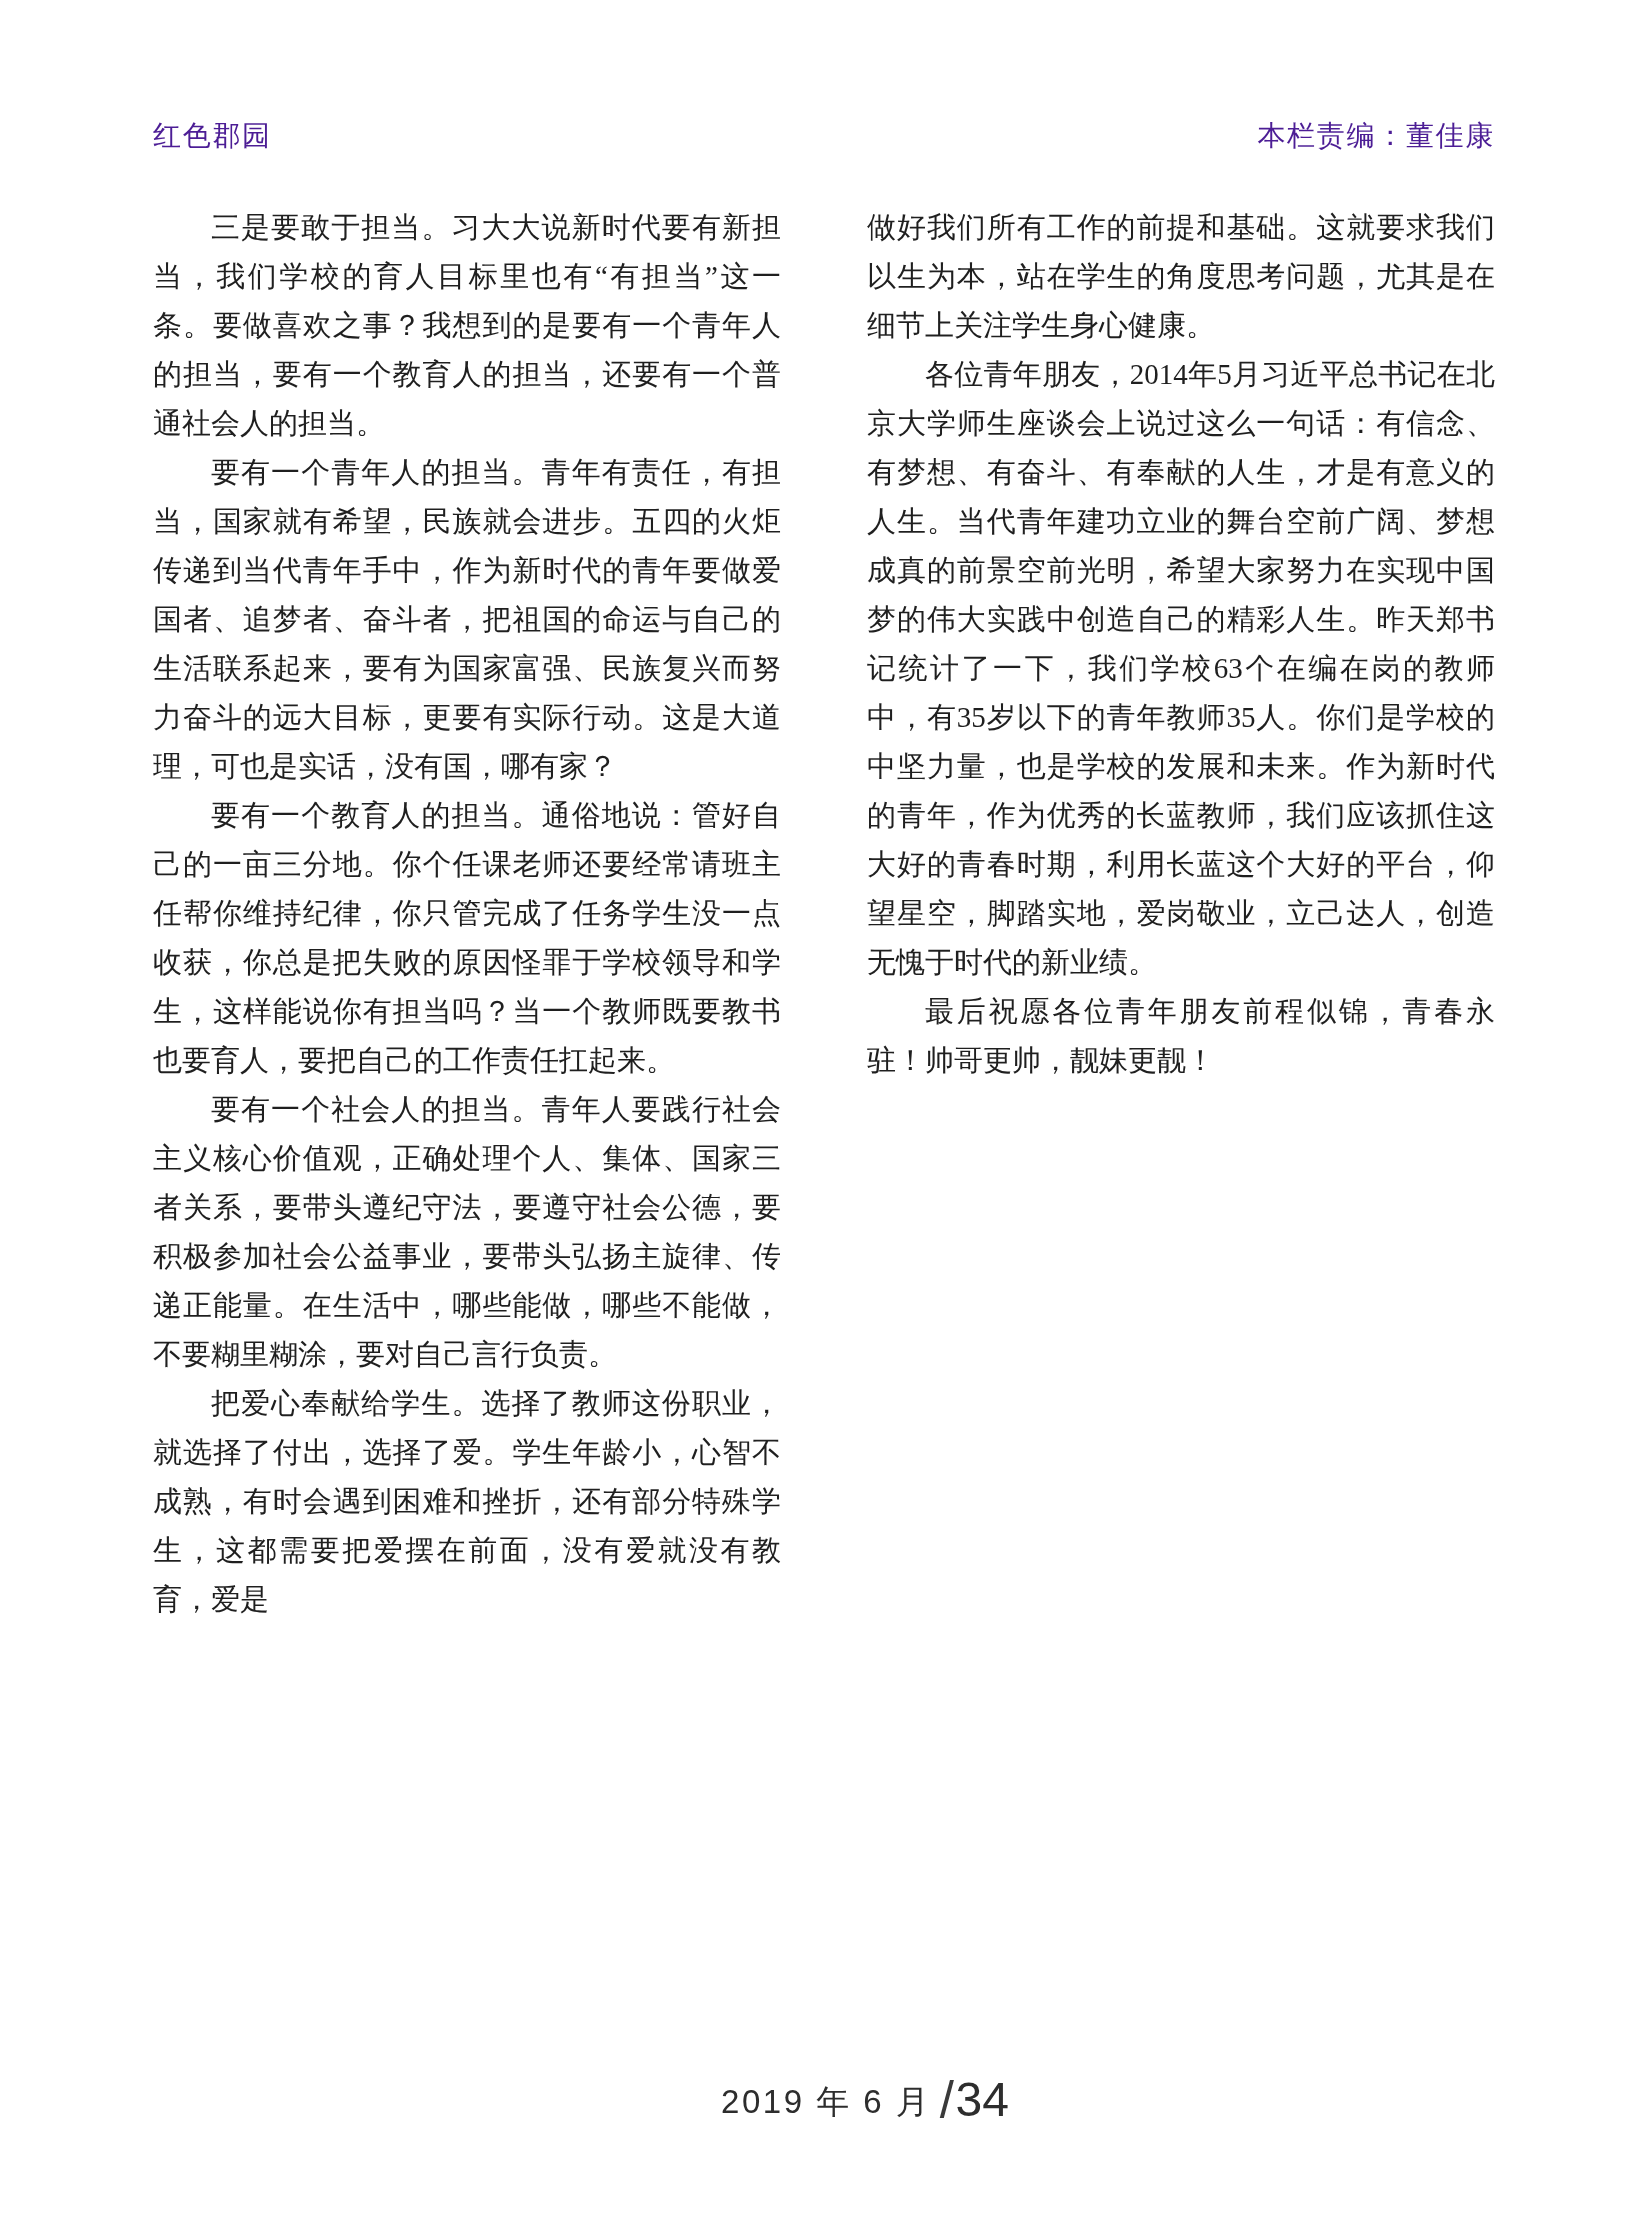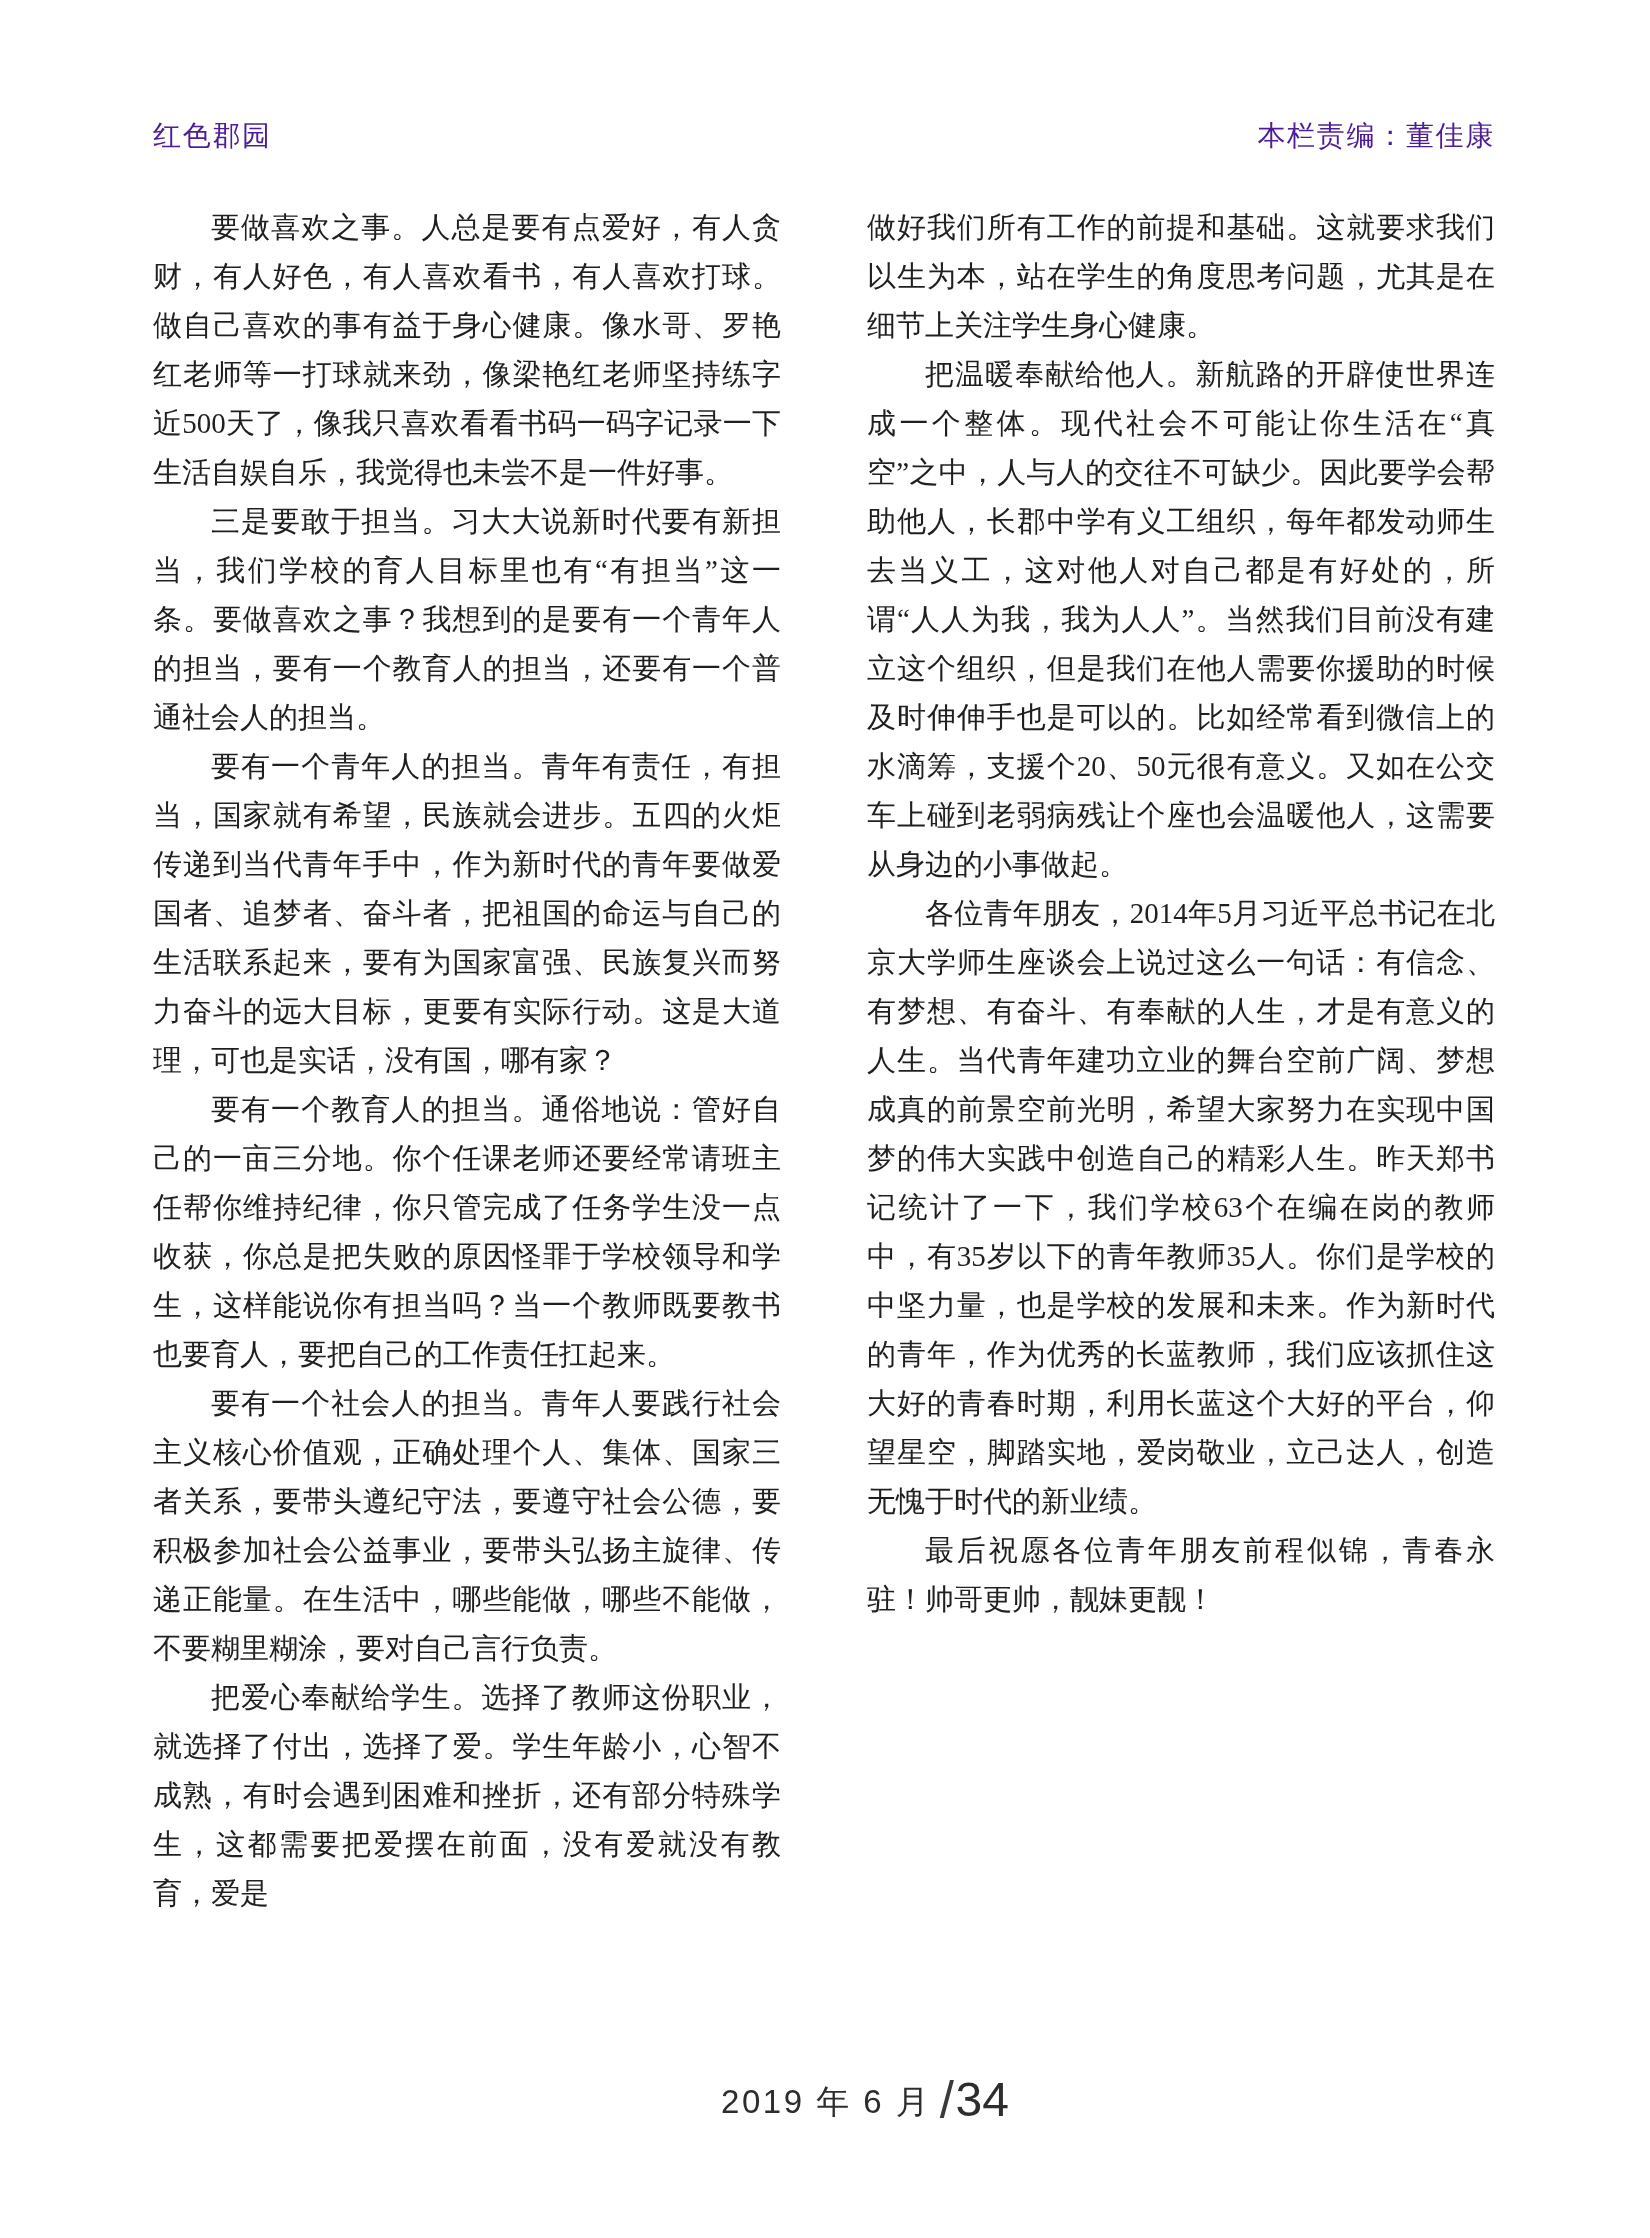"要做喜欢之事。人总是要有点爱好，有人贪财，有人好色，有人喜欢看书，有人喜欢打球。" p.para { html: <p>要做喜欢之事。人总是要有点爱好，有人贪财，有人好色，有人喜欢看书，有人喜欢打球。做自己喜欢的事有益于身心健康。像水哥、罗艳红老师等一打球就来劲，像梁艳红老师坚持练字近500天了，像我只喜欢看看书码一码字记录一下生活自娱自乐，我觉得也未尝不是一件好事。</p> -> none }
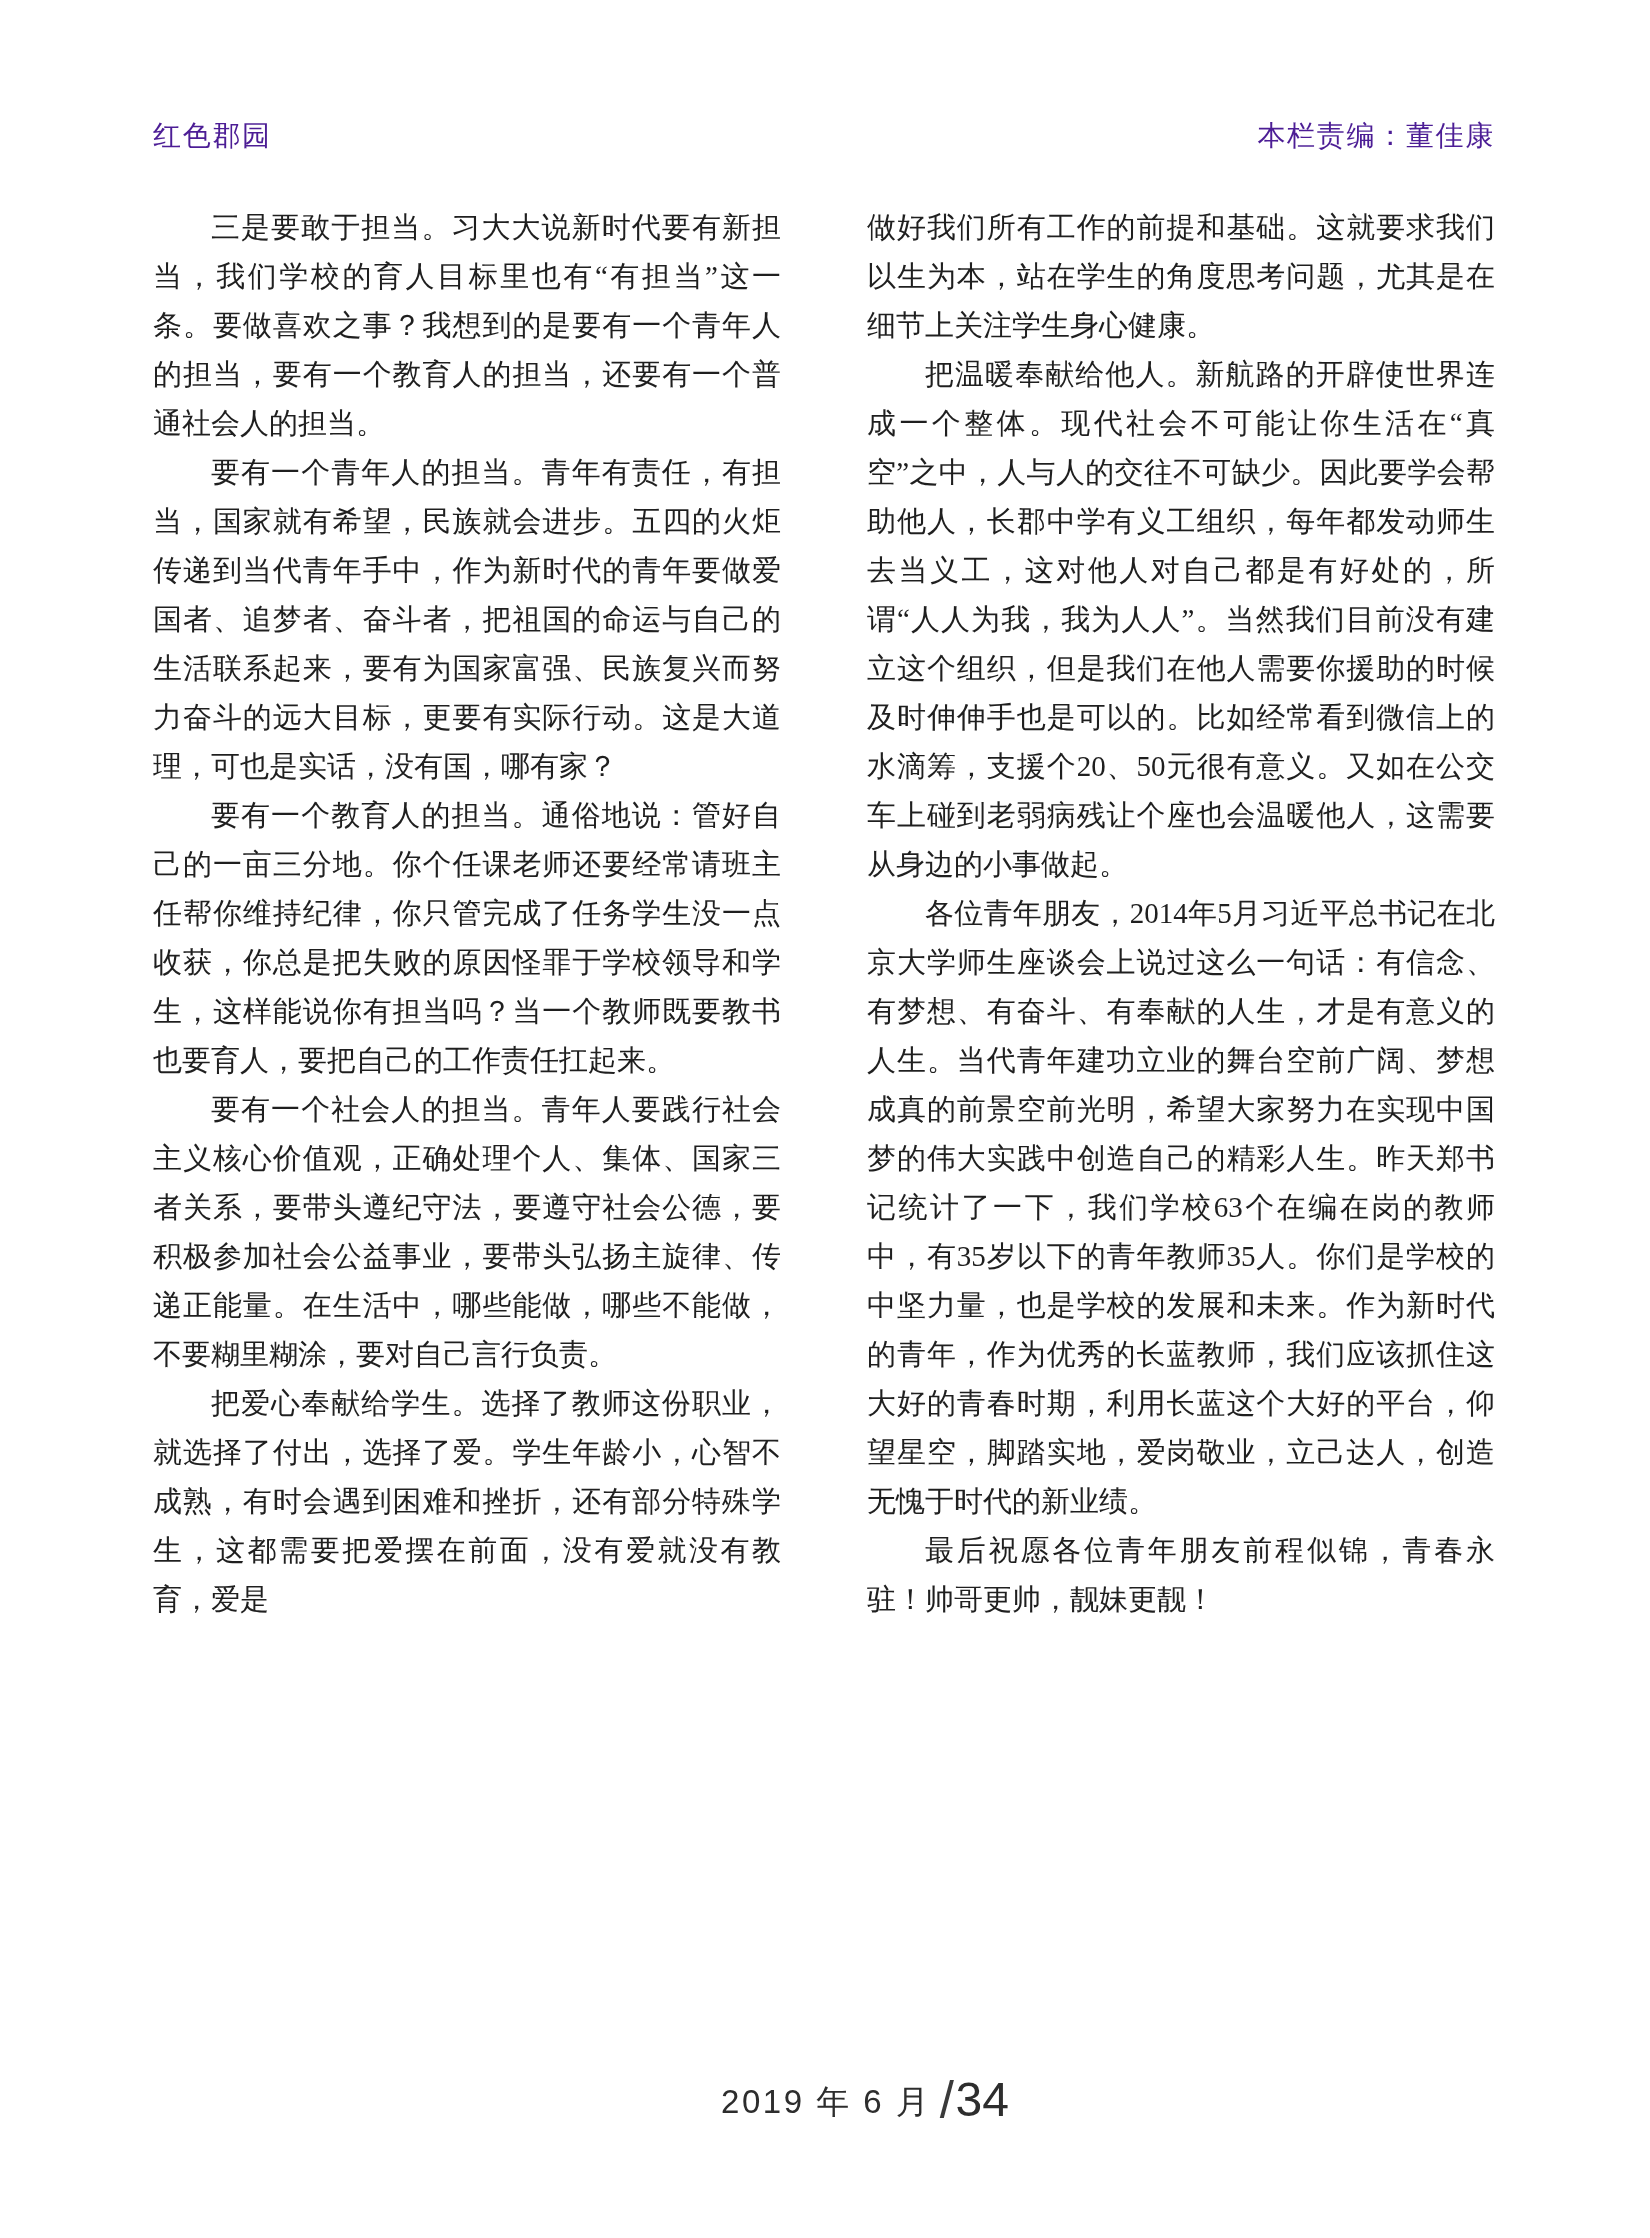"把温暖奉献给他人。新航路的开辟使世界连成一个整体。现代社会不可能让你生活在“真空" p.para { html: <p>把温暖奉献给他人。新航路的开辟使世界连成一个整体。现代社会不可能让你生活在“真空”之中，人与人的交往不可缺少。因此要学会帮助他人，长郡中学有义工组织，每年都发动师生去当义工，这对他人对自己都是有好处的，所谓“人人为我，我为人人”。当然我们目前没有建立这个组织，但是我们在他人需要你援助的时候及时伸伸手也是可以的。比如经常看到微信上的水滴筹，支援个20、50元很有意义。又如在公交车上碰到老弱病残让个座也会温暖他人，这需要从身边的小事做起。</p> -> none }
